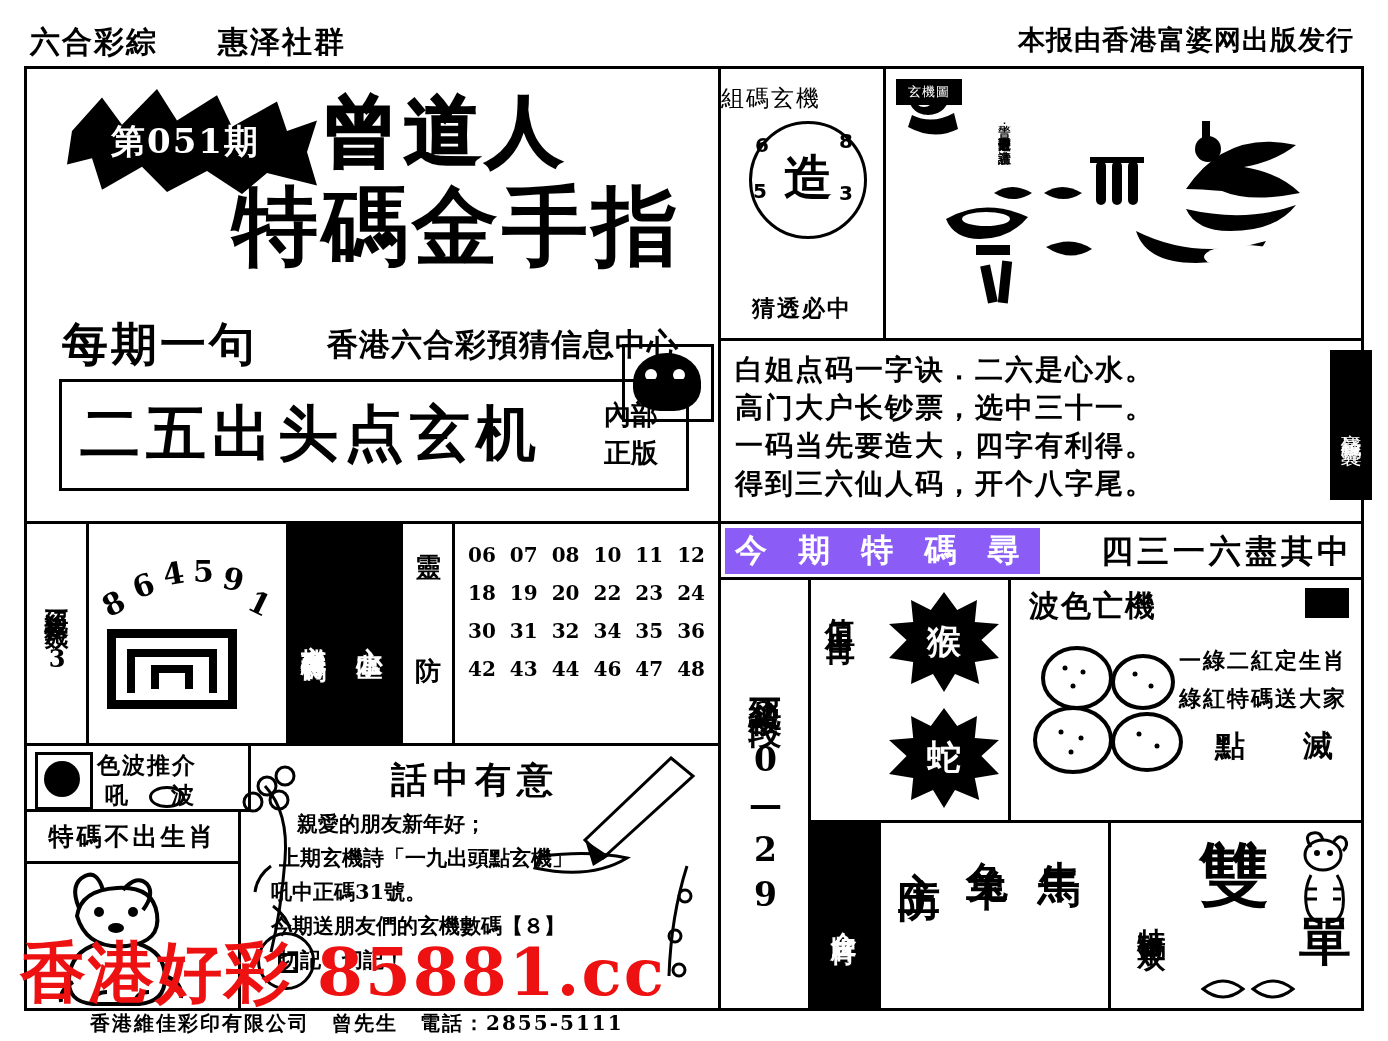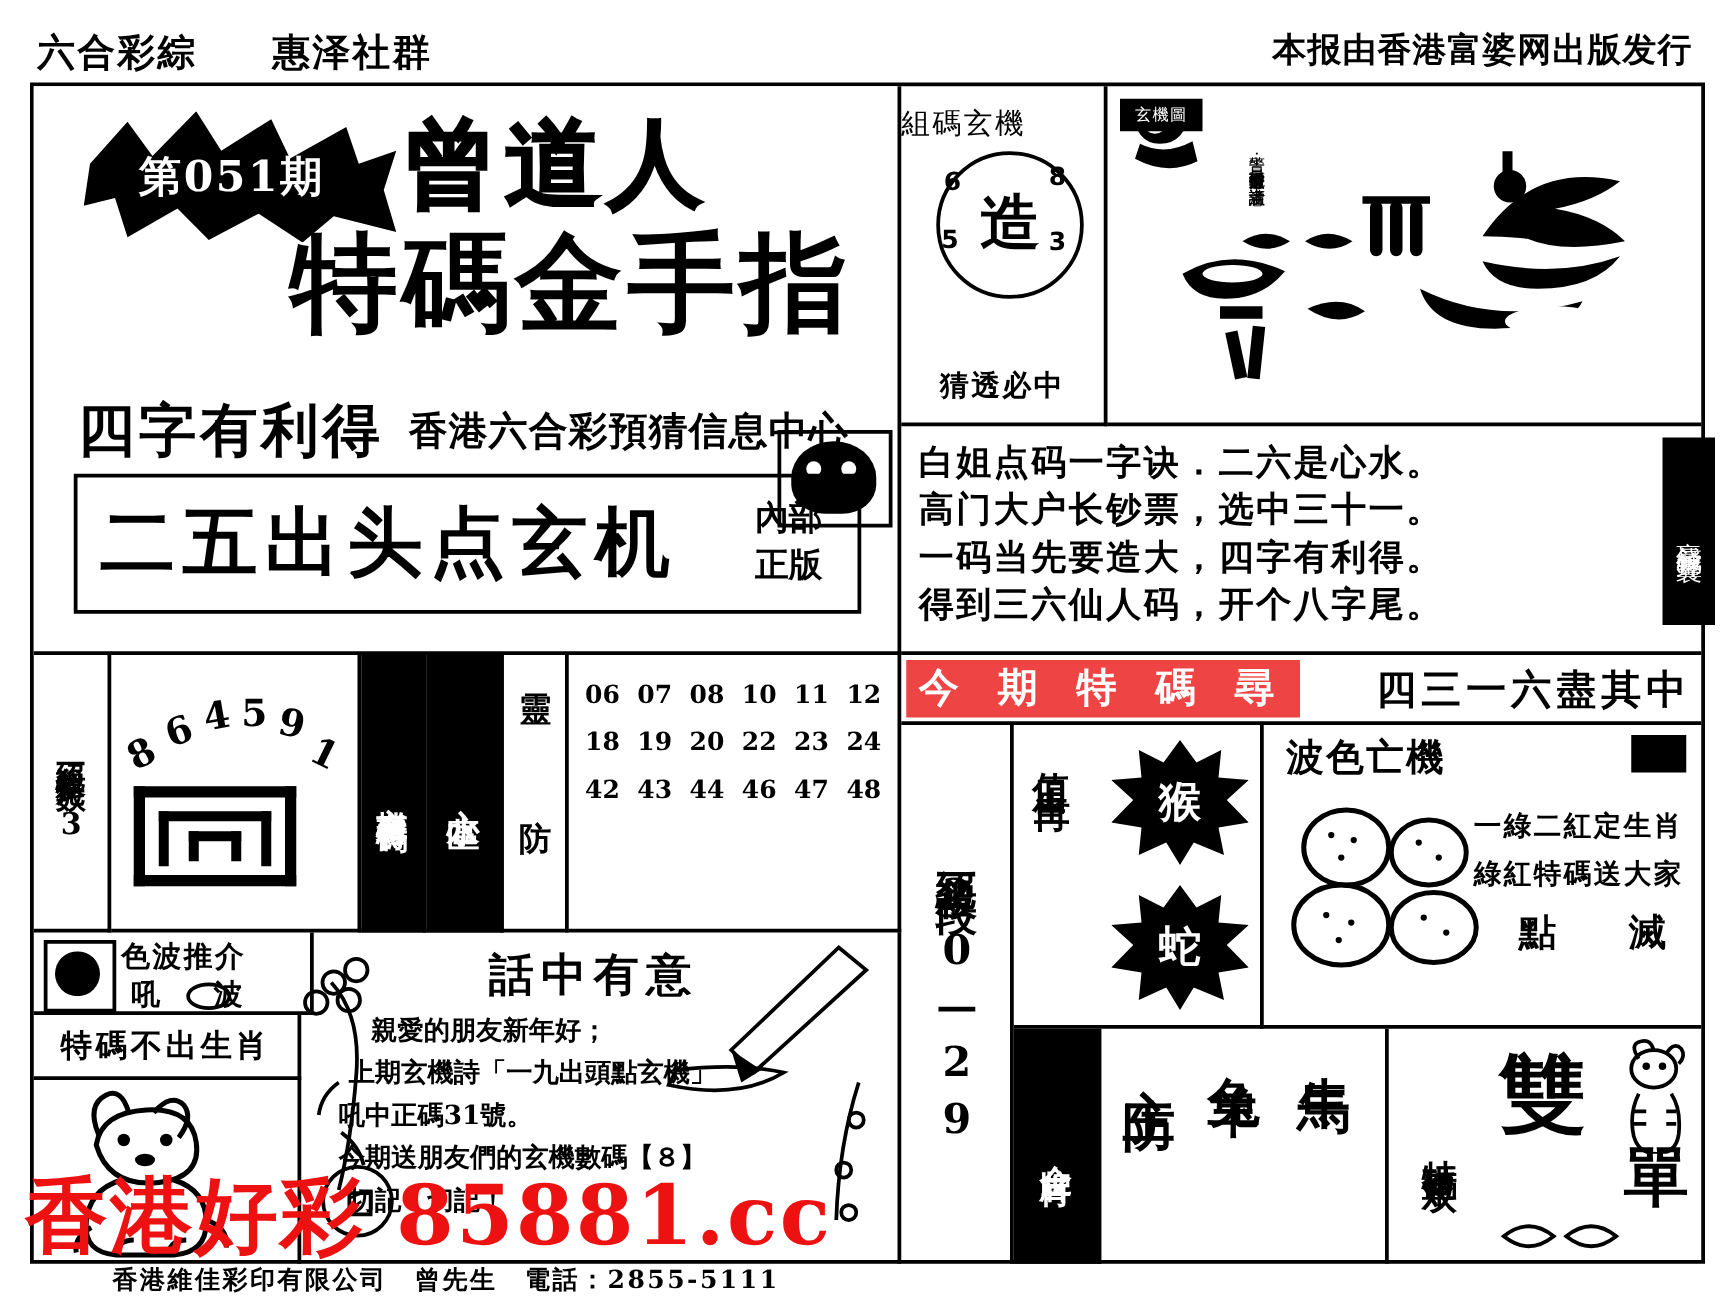"四字有利得" div { text: 四字有利得 -> 每期一句 }
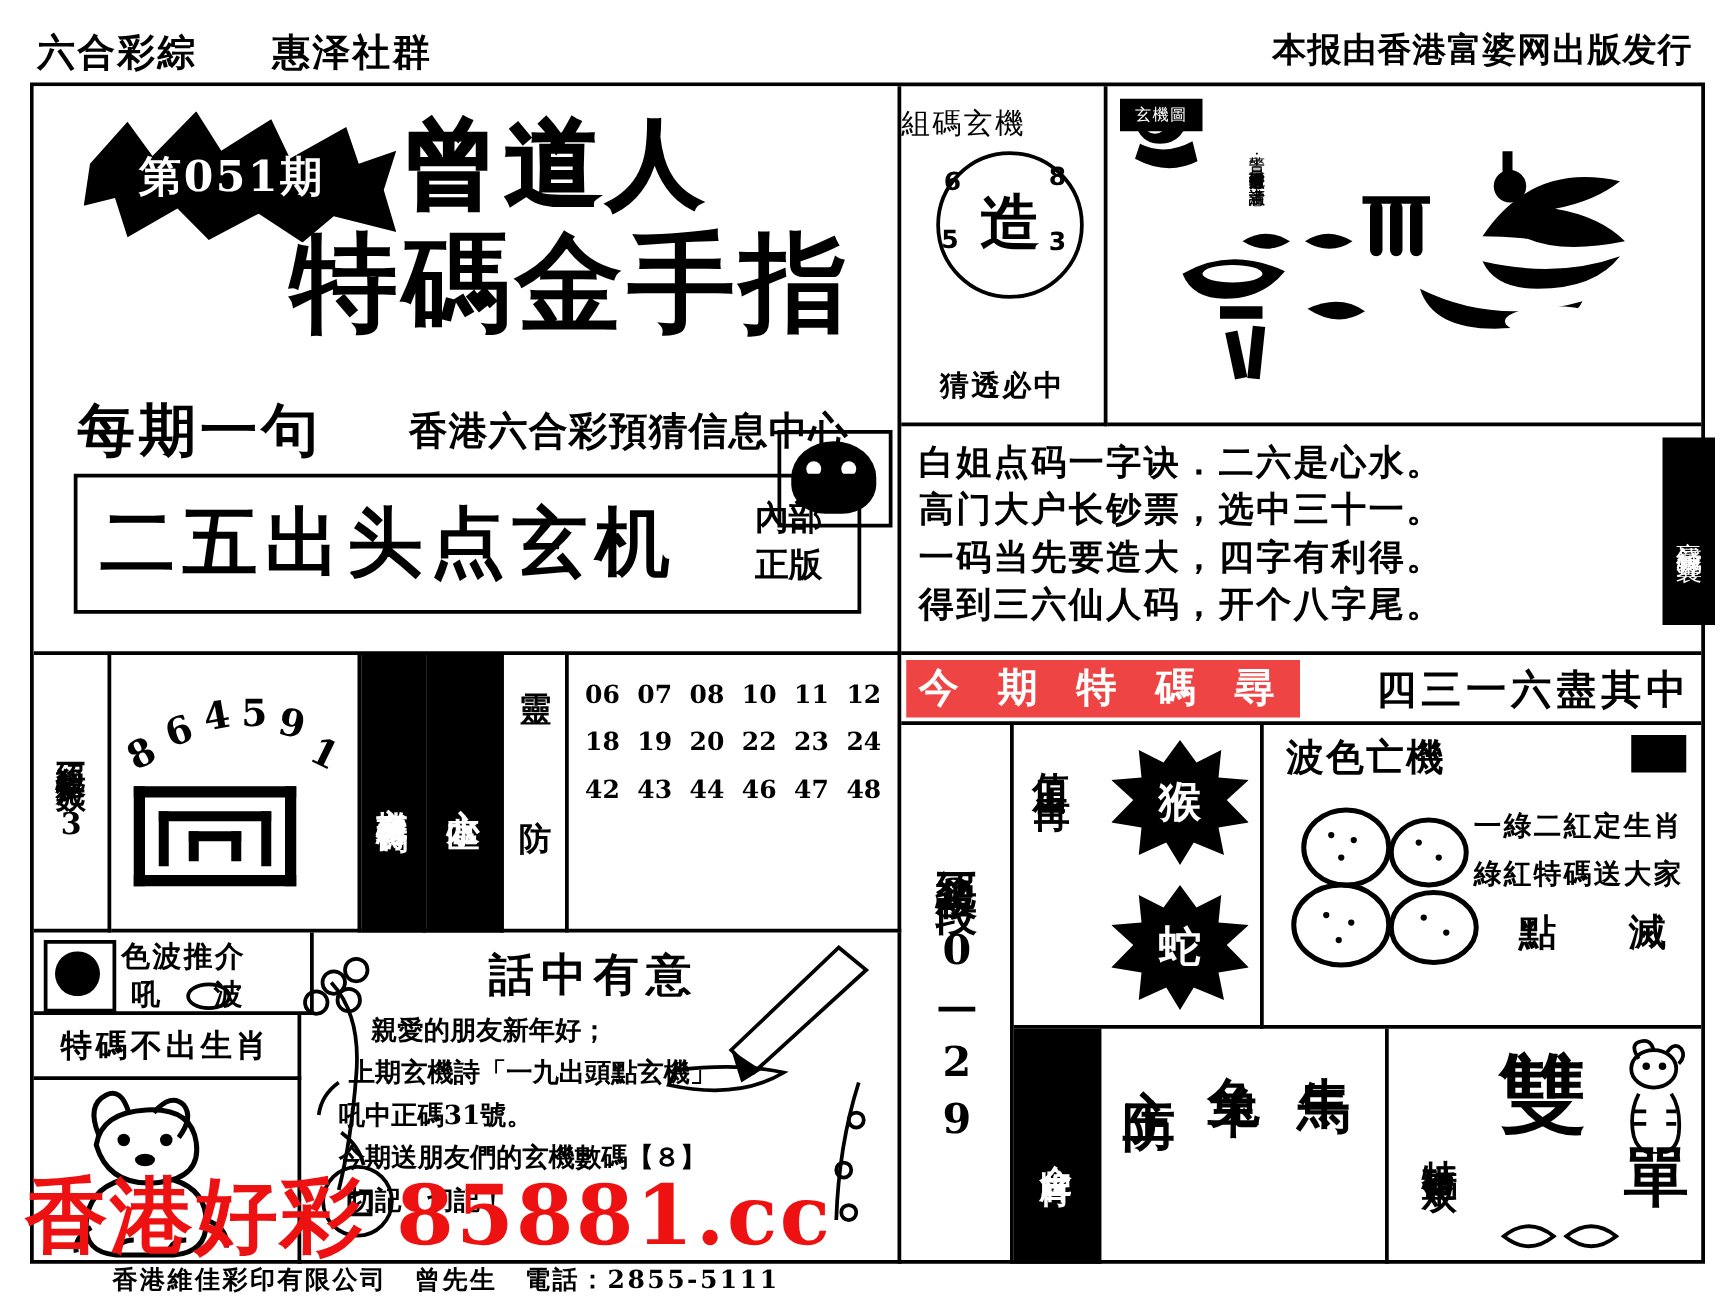"今 期 特 碼 尋" #band .inv { background: #ef4444 -> #8b5cf6 }
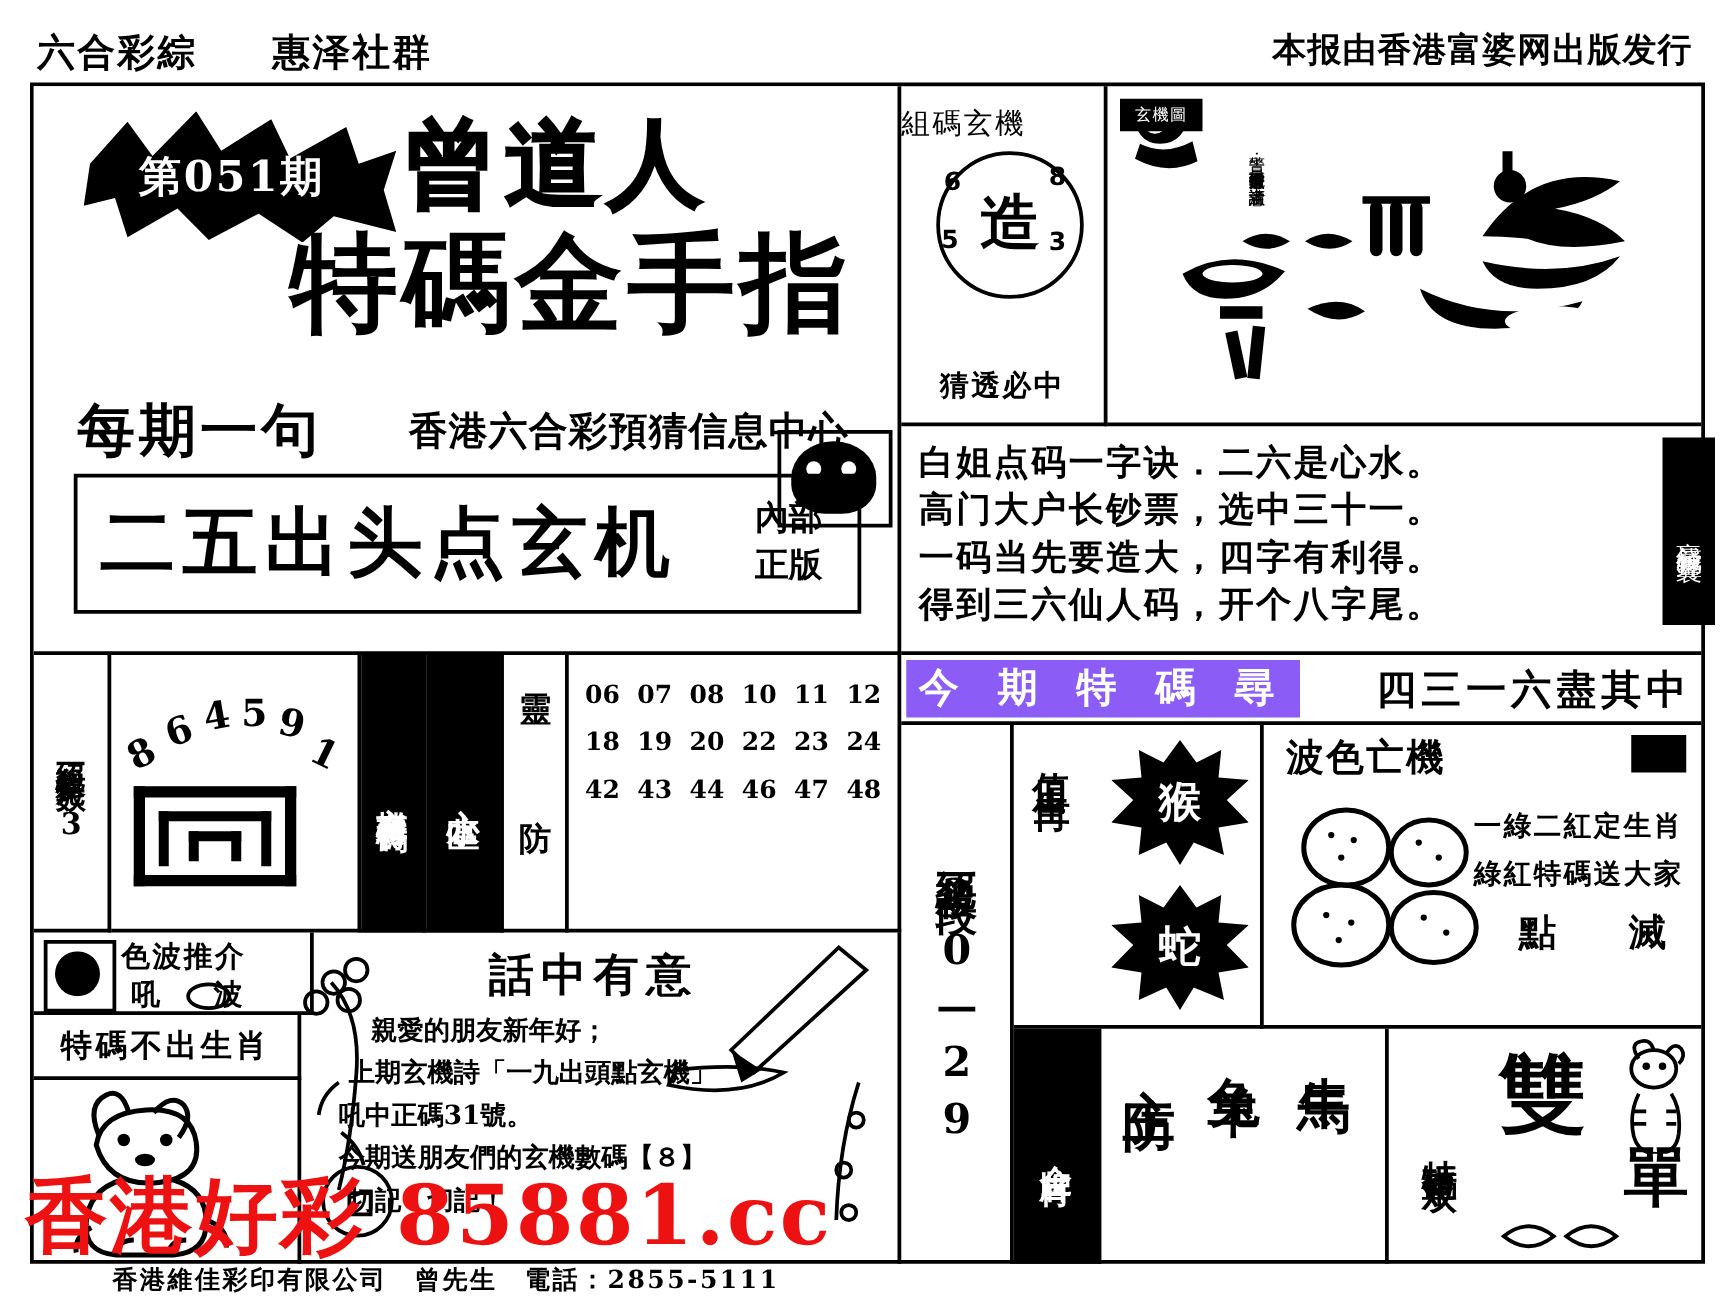"30" tr { html: none -> <tr> <td>30</td> <td>31</td> <td>32</td> <td>34</td> <td>35</td> <td>36</td> </tr> }
